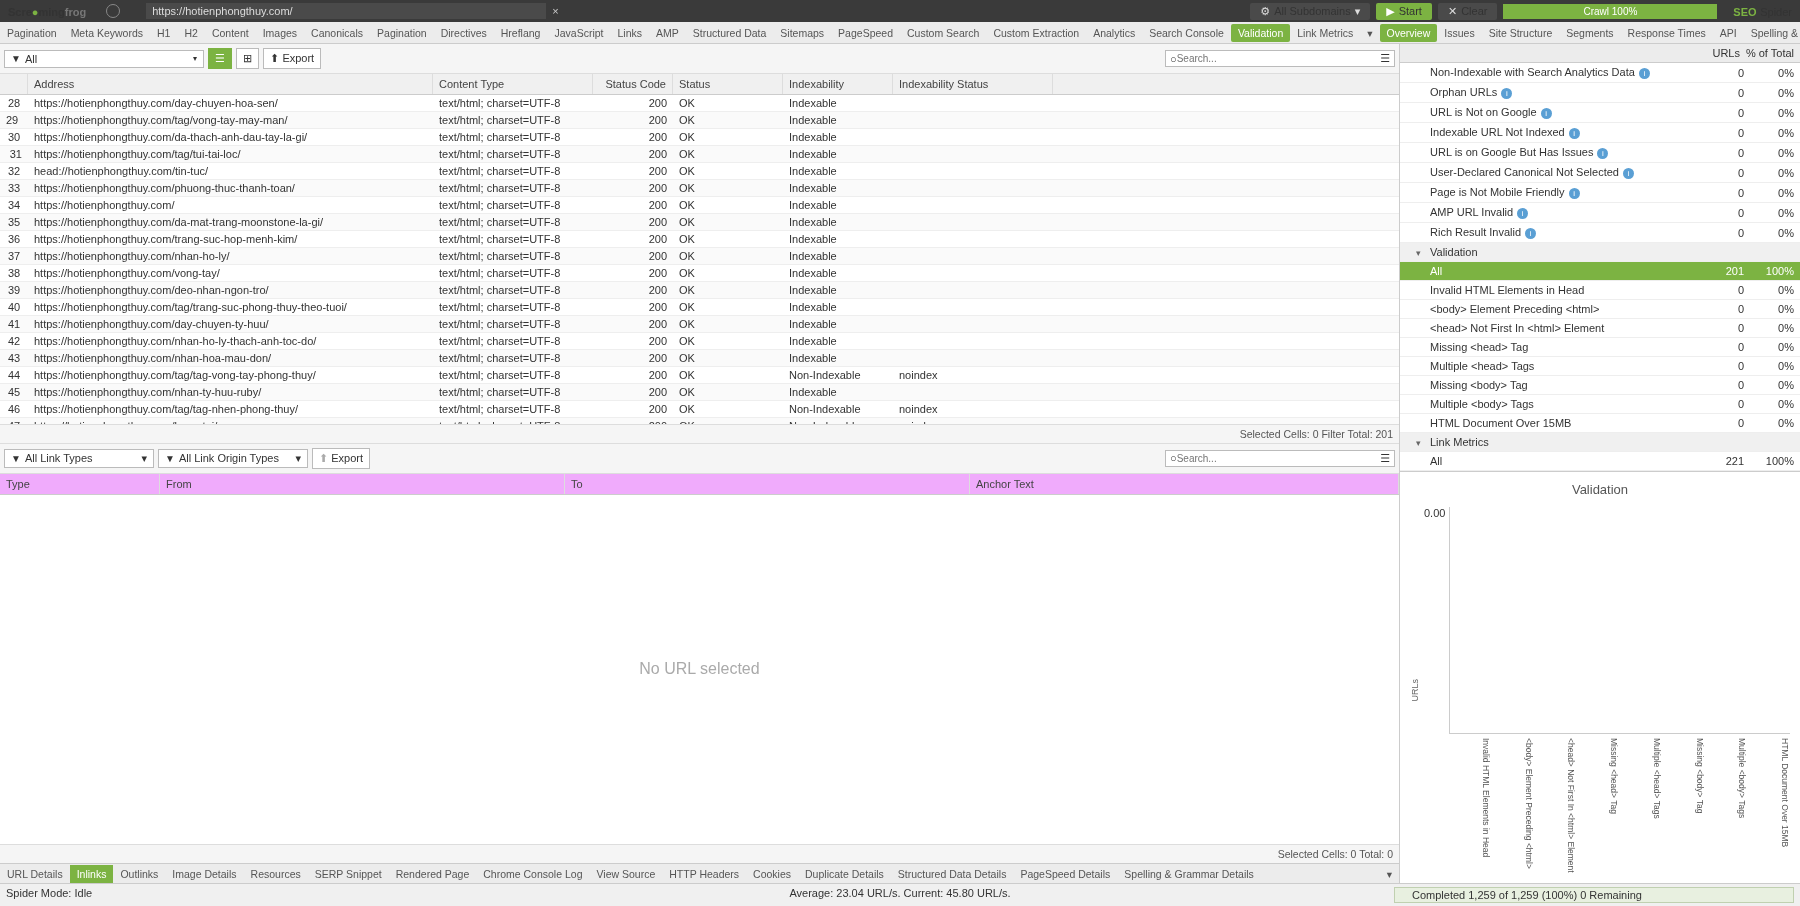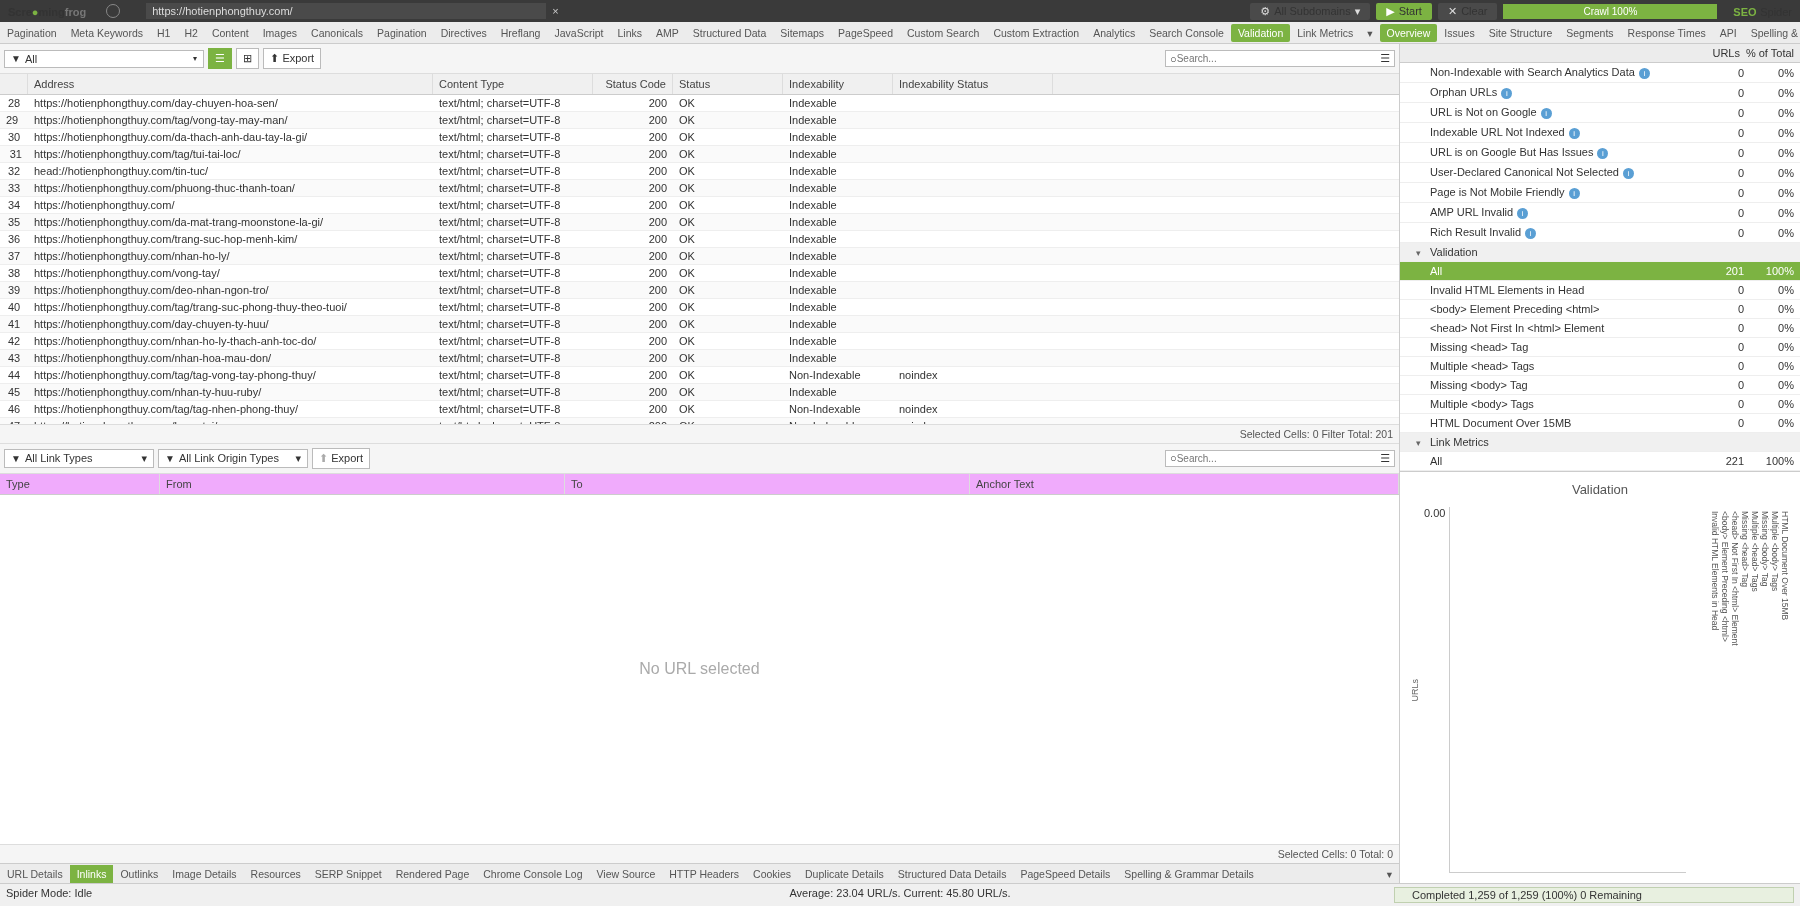"0.00" div { flex-direction: row -> column }
